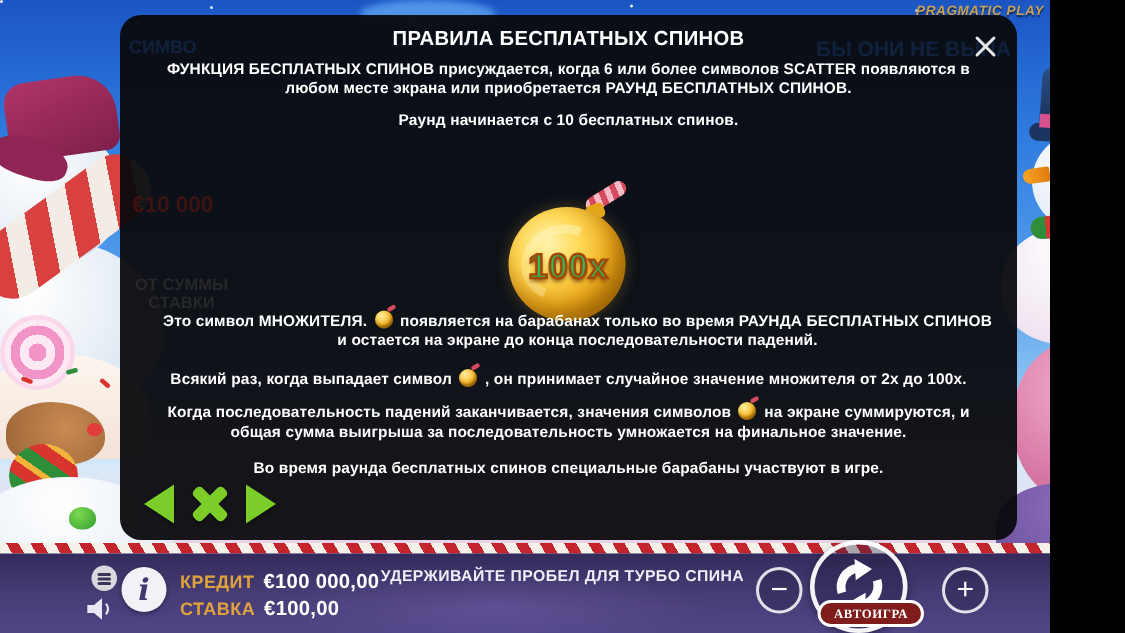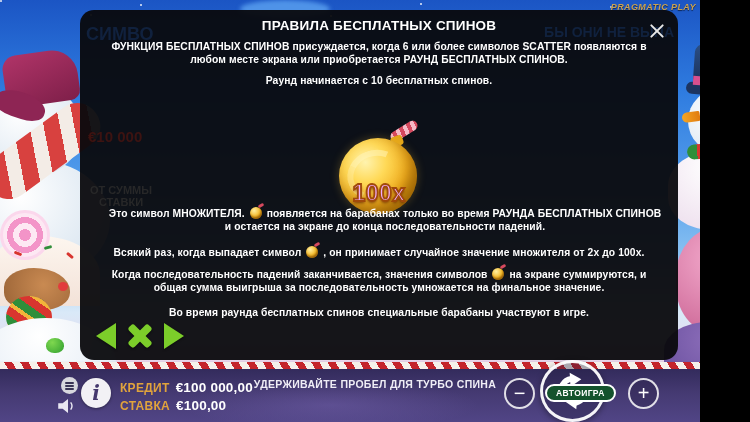"СИМВО" div.ghost { font-size: 18px -> 12px }
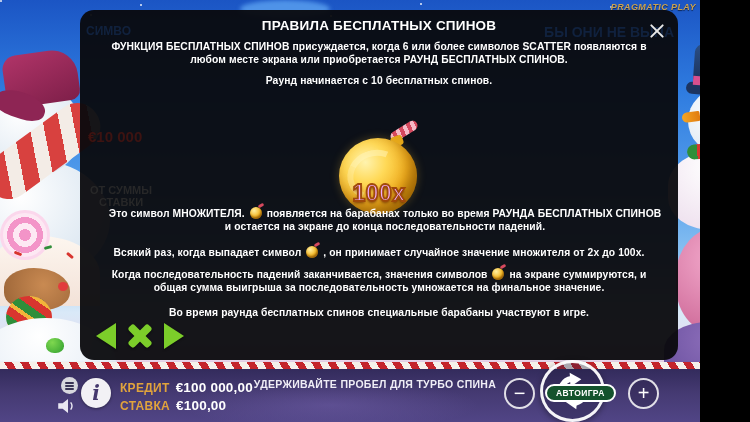"100x" .bomb-value { color: #f0abfc -> #22c55e; margin-top: 16px -> none }
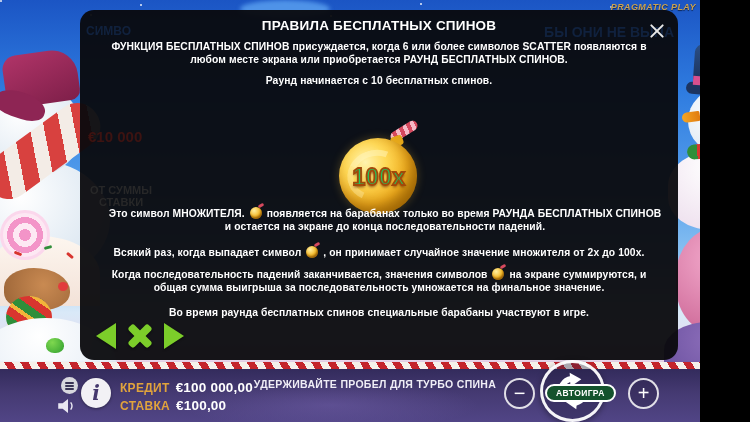"АВТОИГРА" .autoplay { background: #14532d -> #7f1d1d; font-family: none -> Liberation Serif, serif; top: 384px -> 400px }
